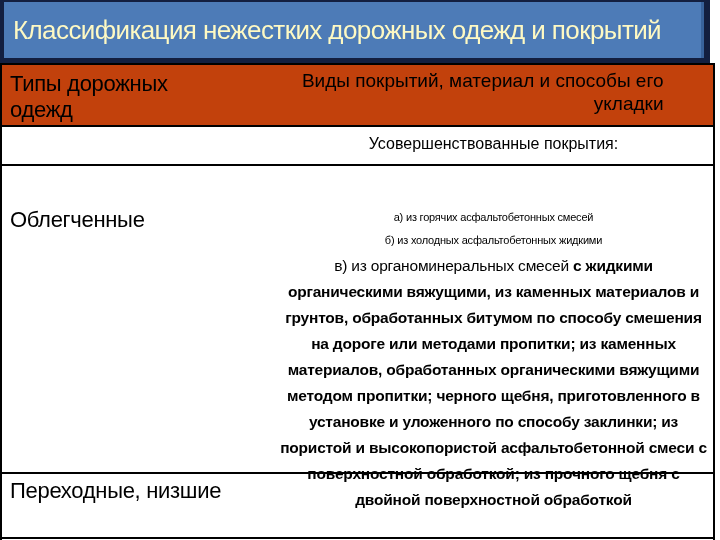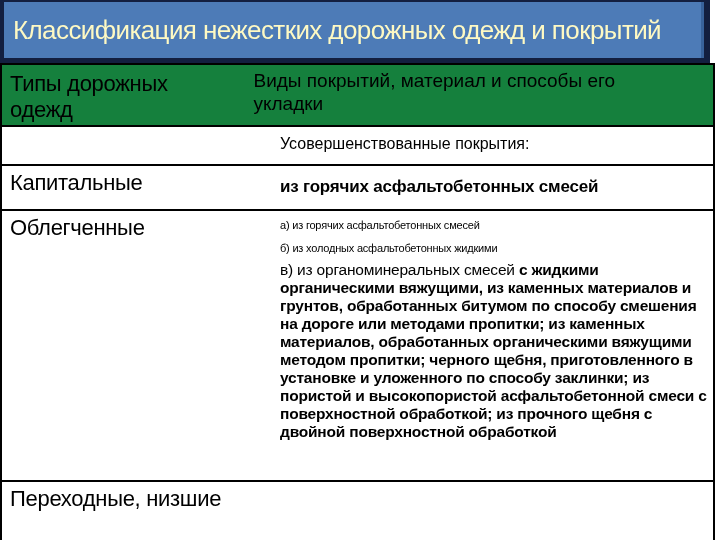"Типы дорожных одежд" .row.header { background: #15803d -> #c2410c }
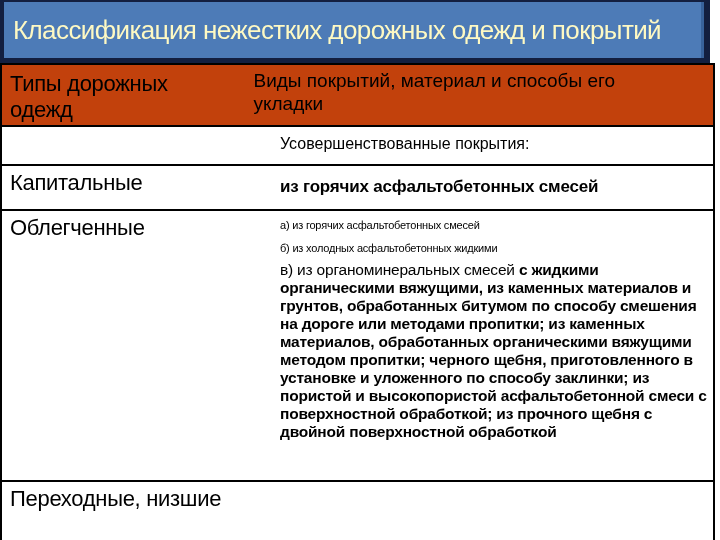"Виды покрытий, материал и способы" .header .cell-right { text-align: left -> right }
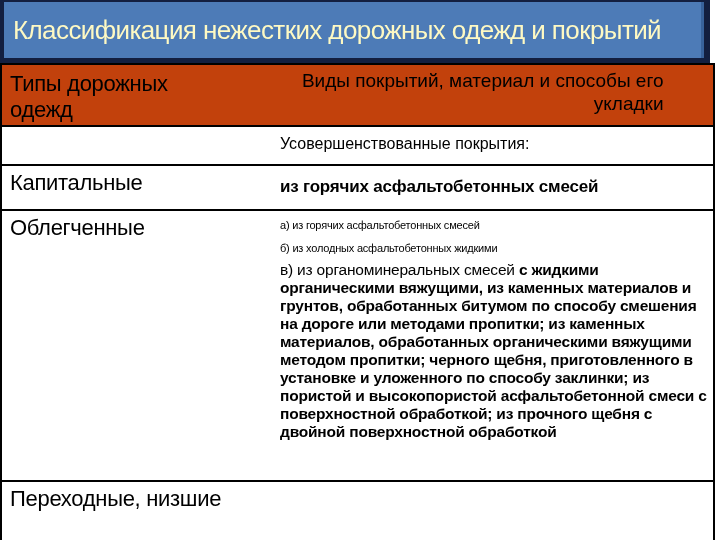"Усовершенствованные покрытия:" .cell-right { text-align: none -> center }
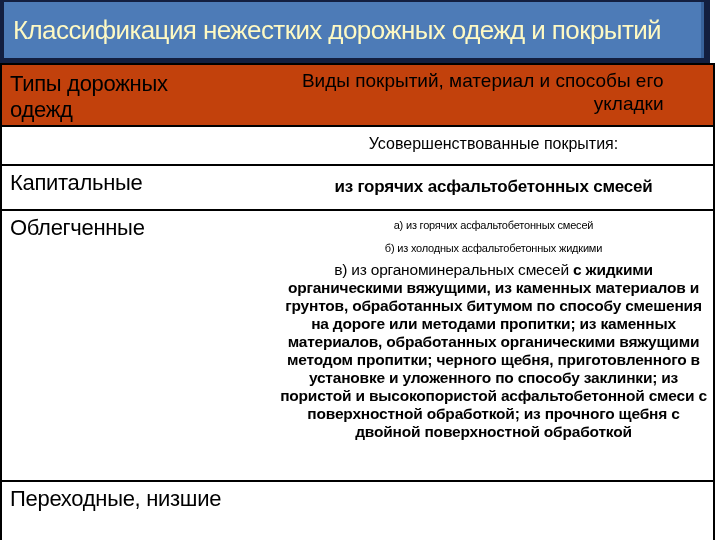"Капитальные" div.row { html: <div> <div>Капитальные</div> <div> <div>из горячих асфальтобетонных смесей</div> </div> </div> -> none }
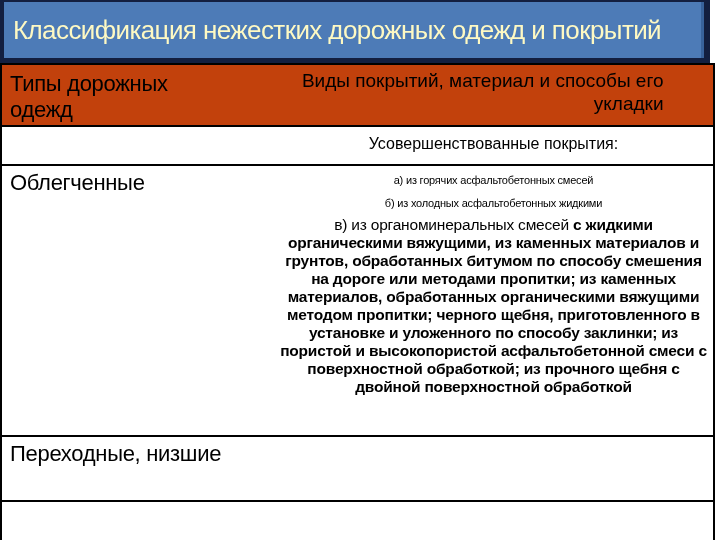"Облегченные" .r4 { margin-top: none -> 37px }
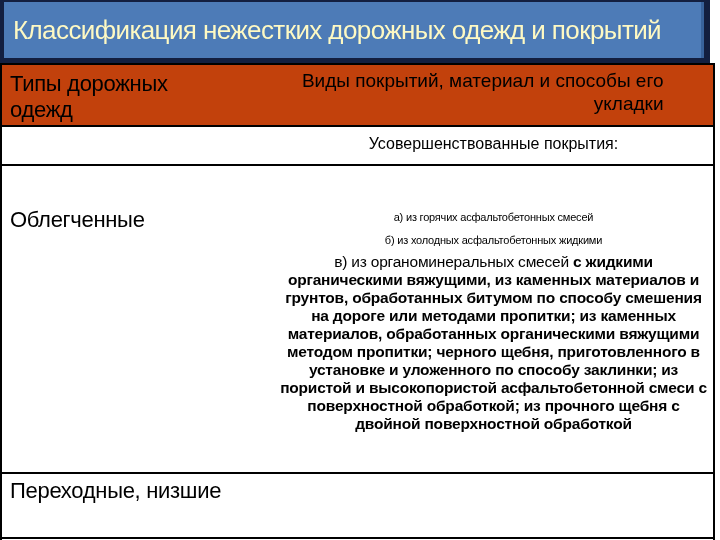"в) из органоминеральных смесей с" .para { line-height: 18px -> 26px }
